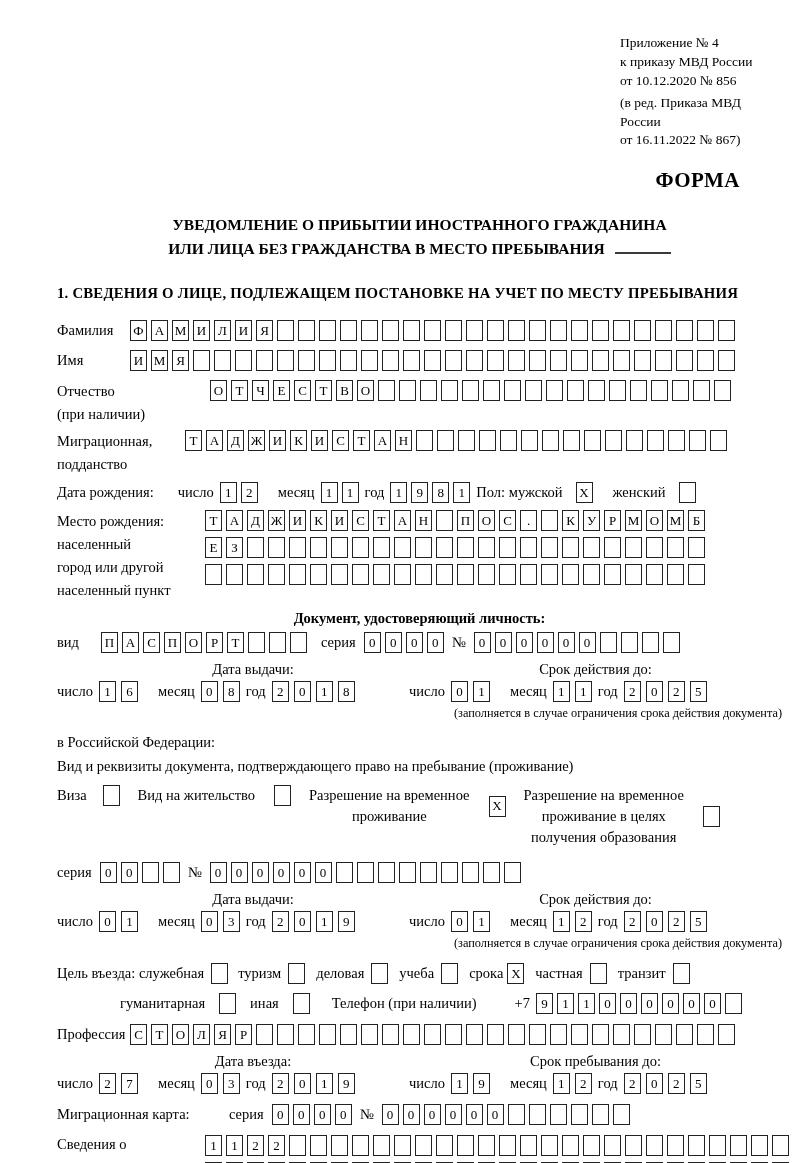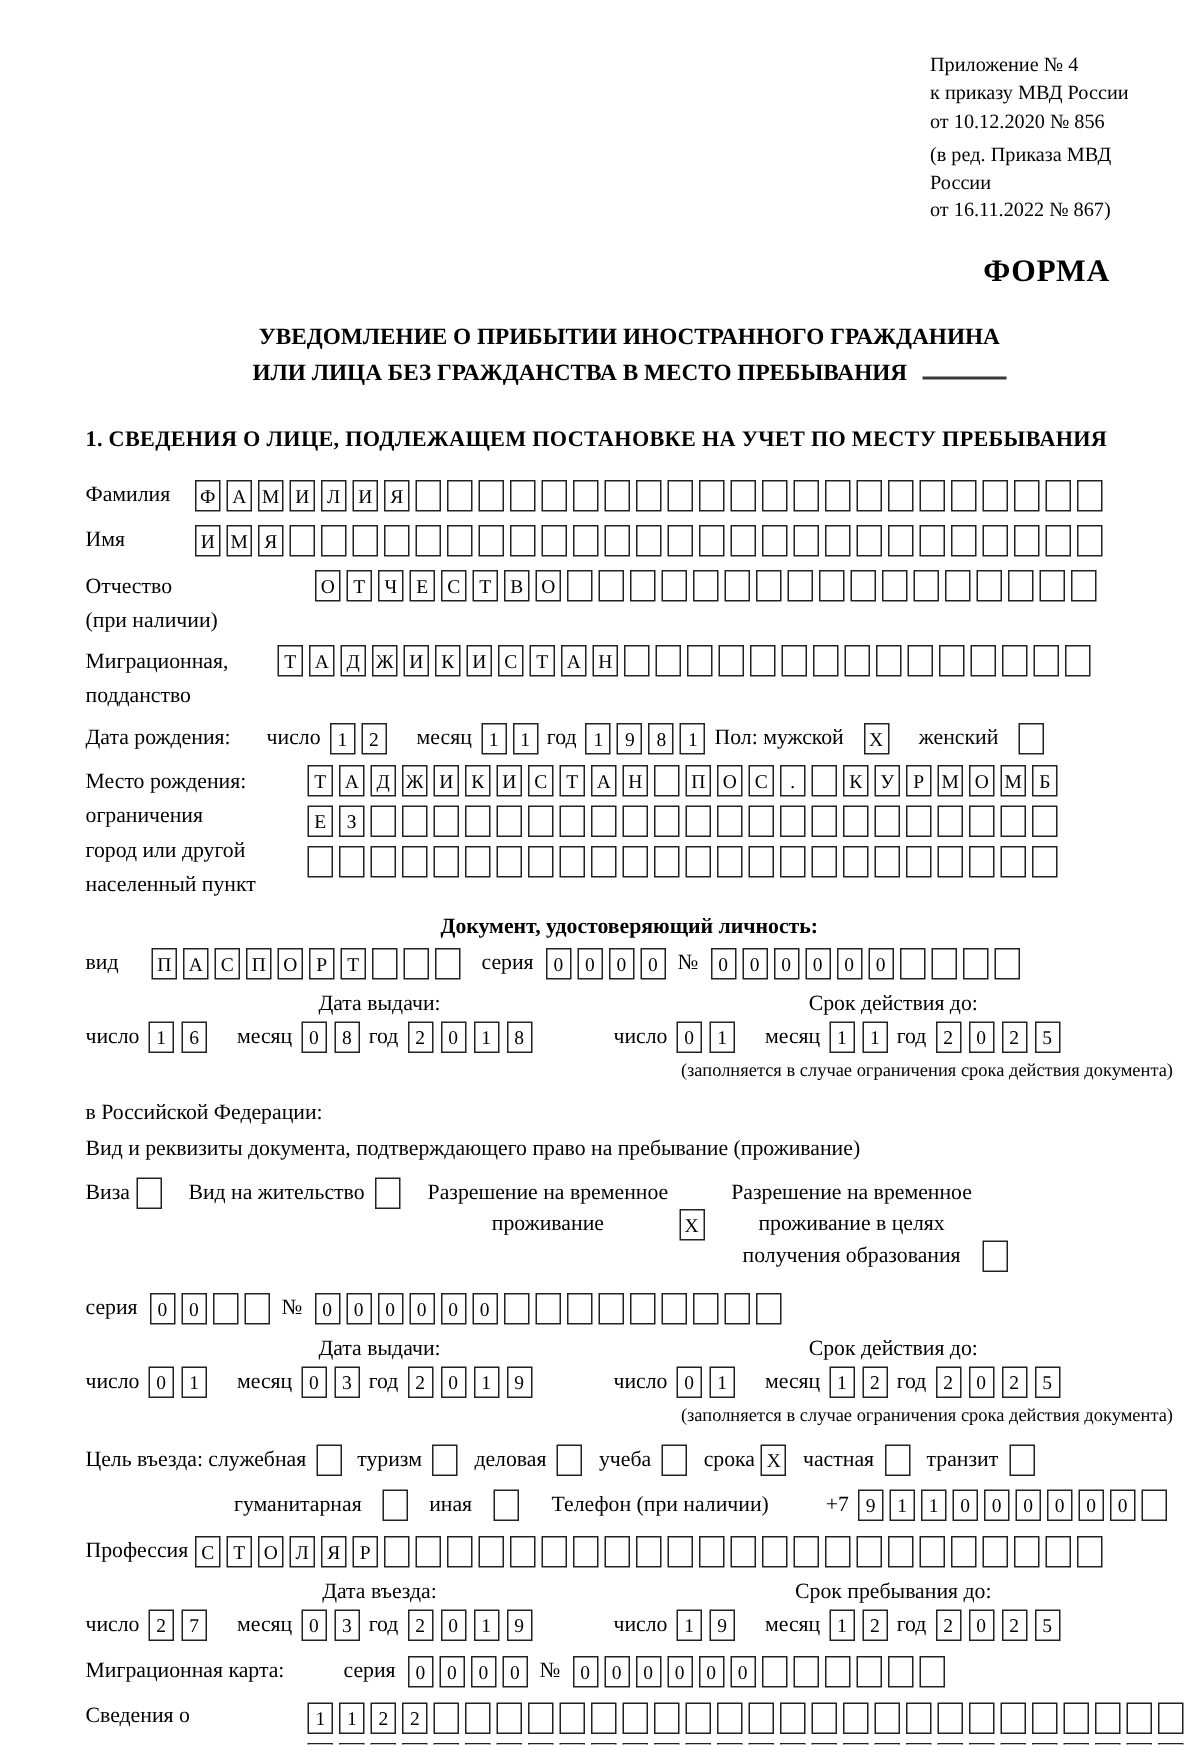"ограничения" span { text: ограничения -> населенный }
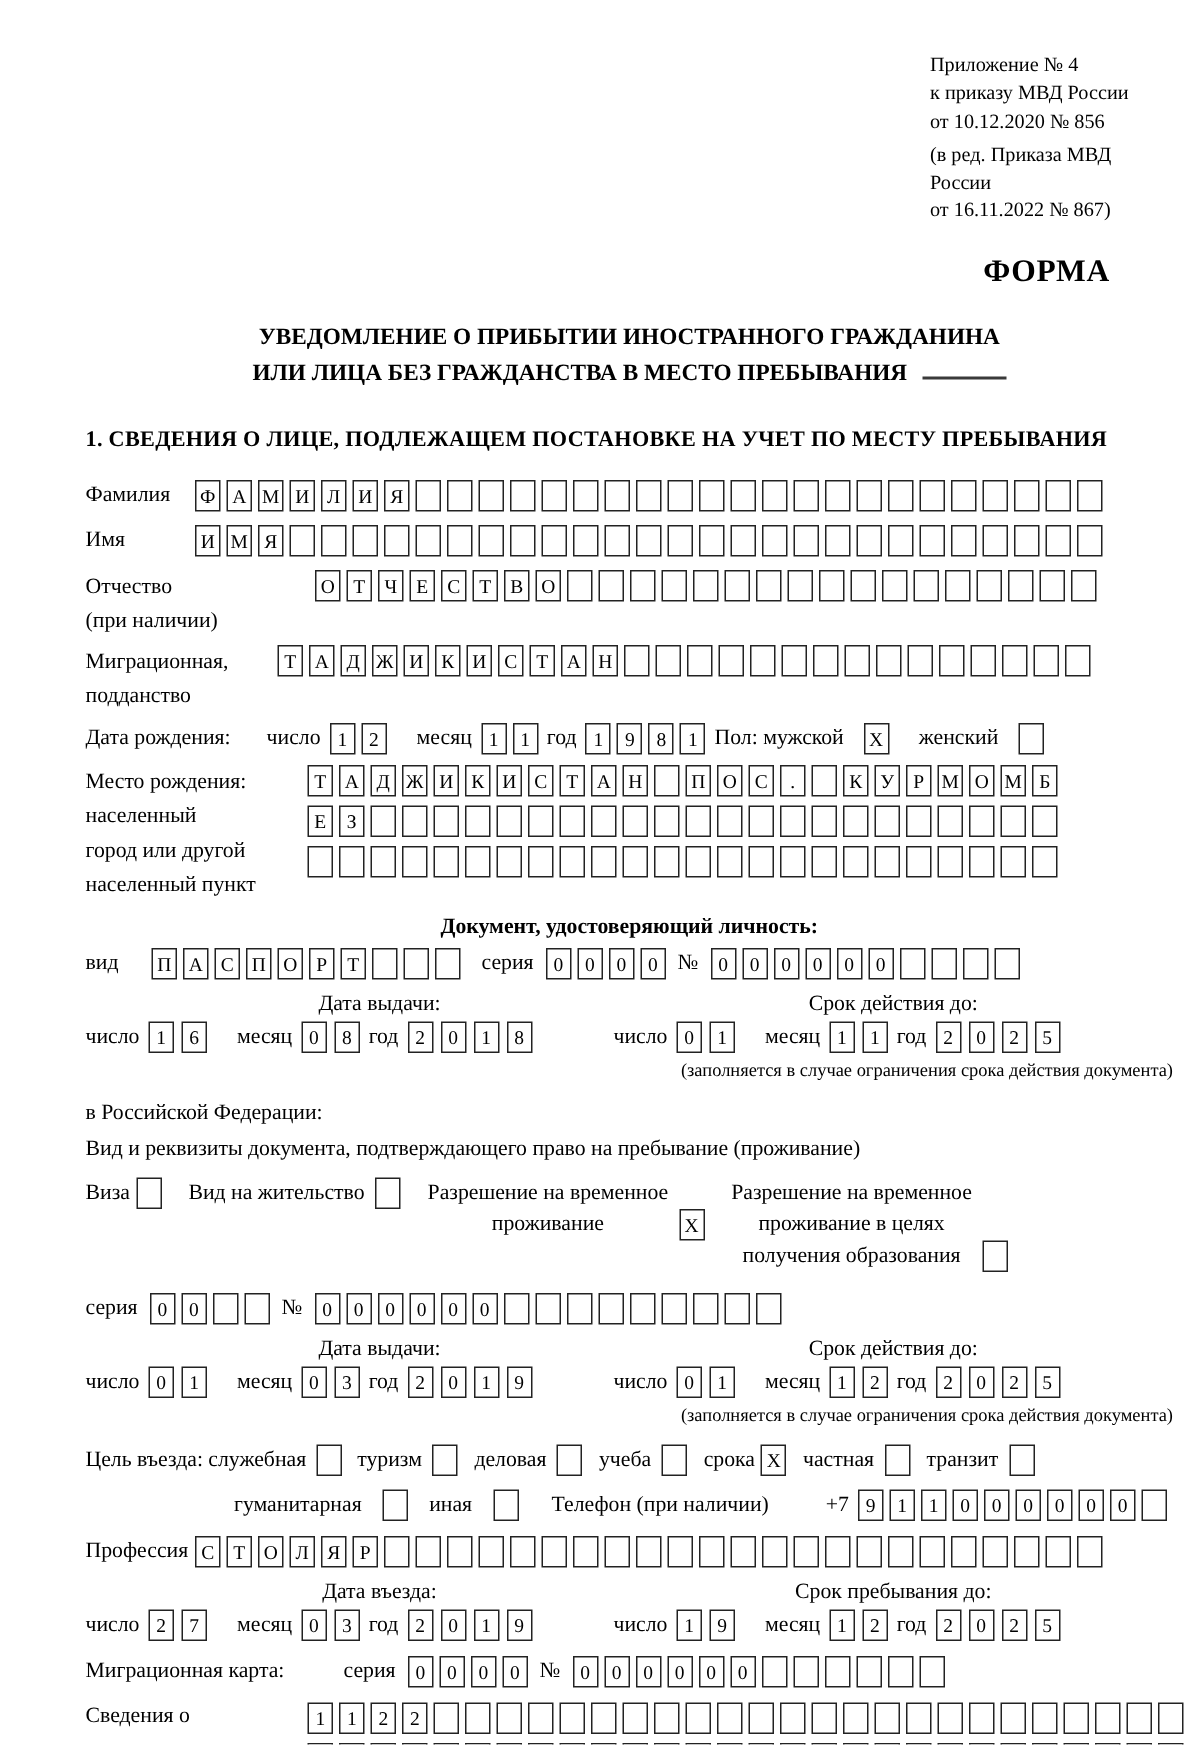"Виза" .ckitem { align-items: flex-end -> center; gap: none -> 12px }
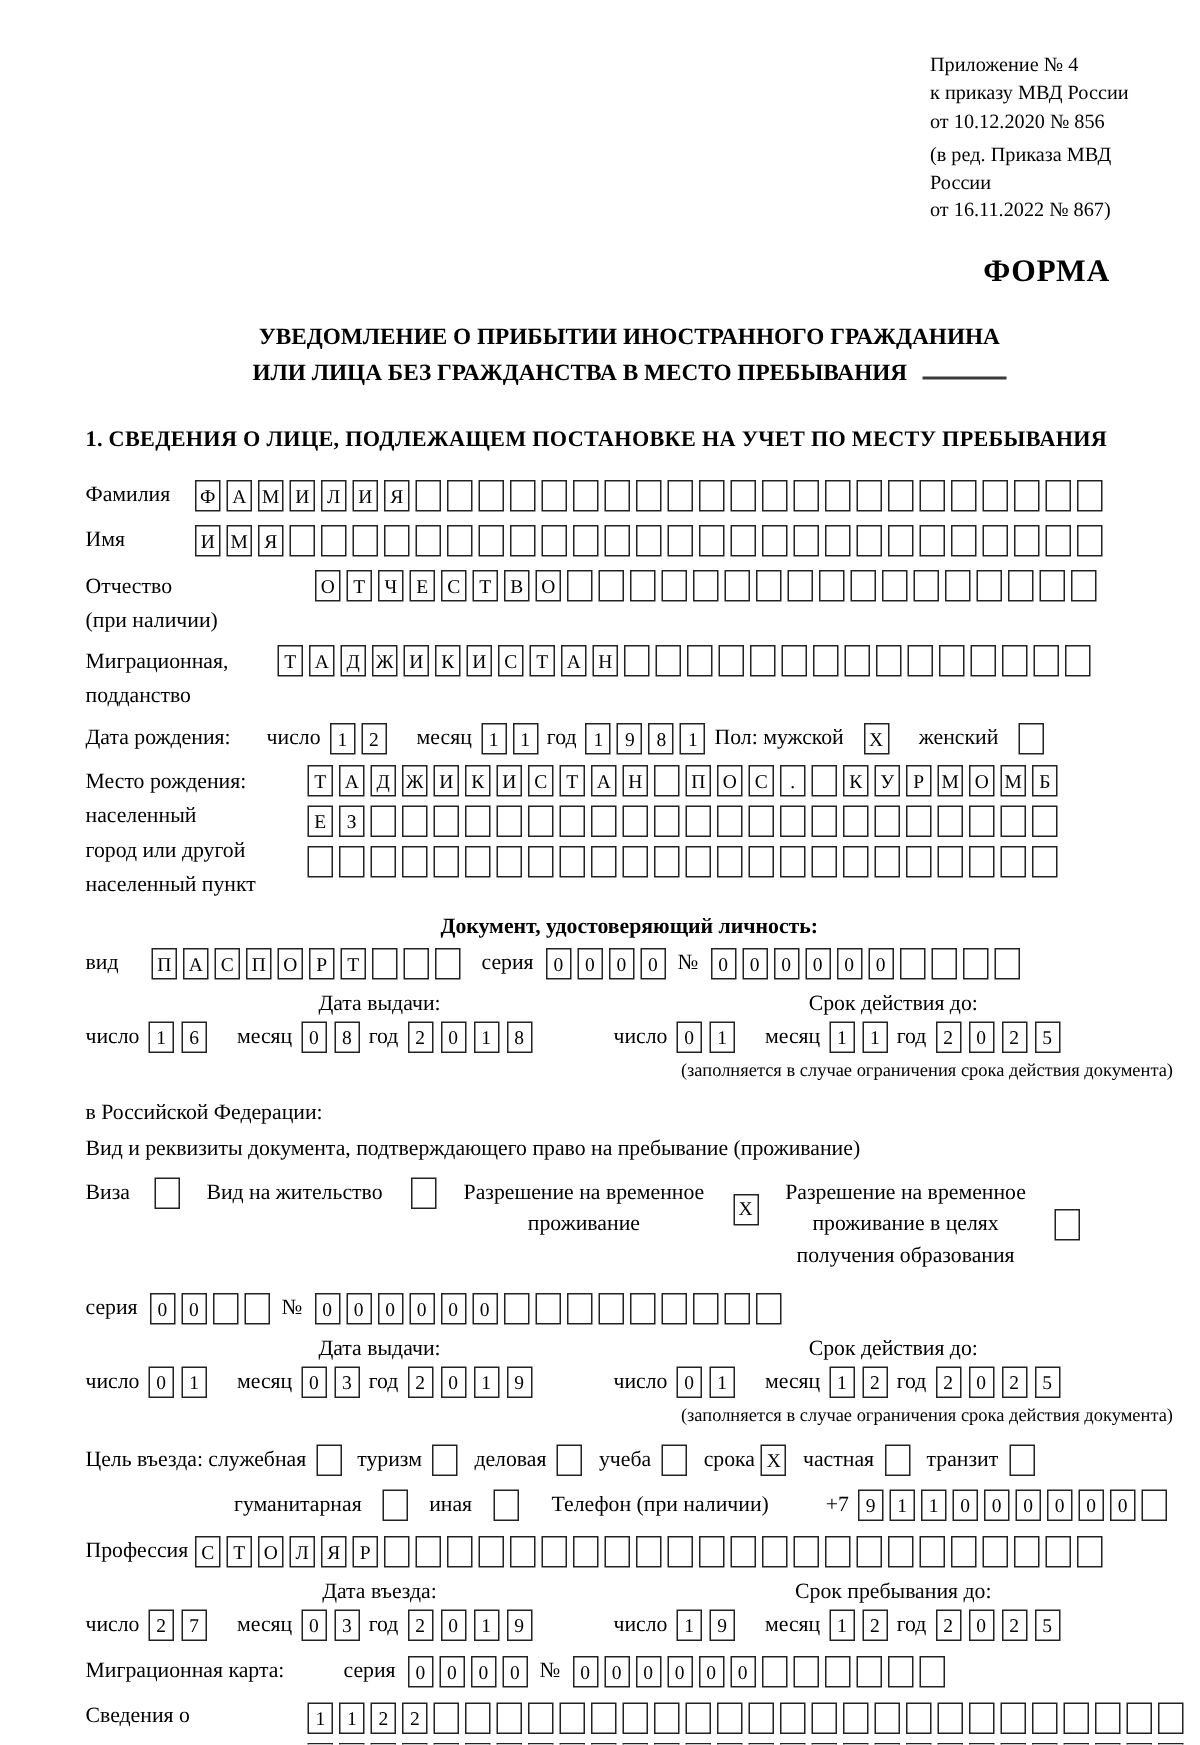"гуманитарная" .purpose2 { margin-left: 99px -> 63px }
